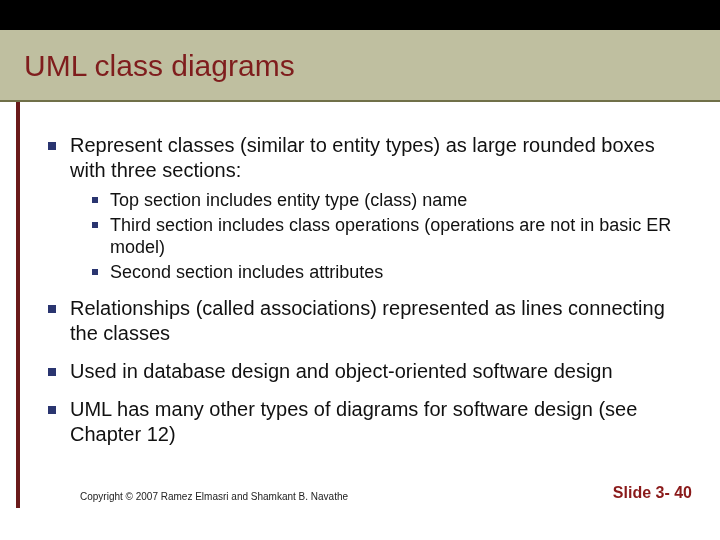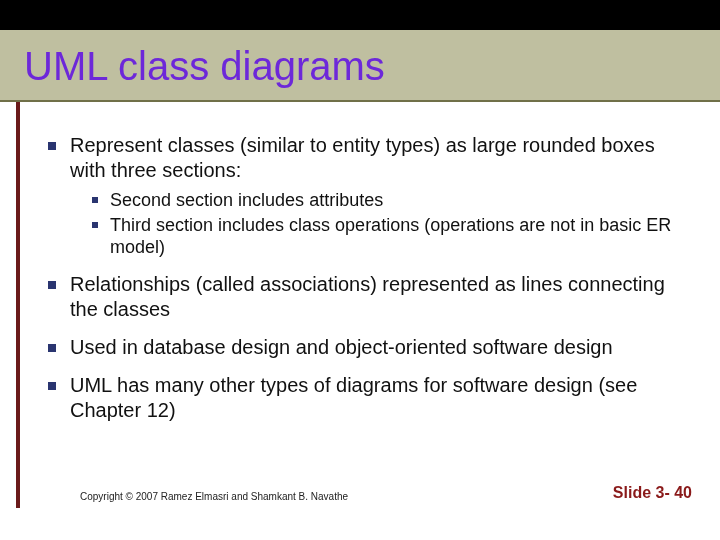"UML class diagrams" .title { color: #6d28d9 -> #7f1d1d; font-size: 40px -> 30px }
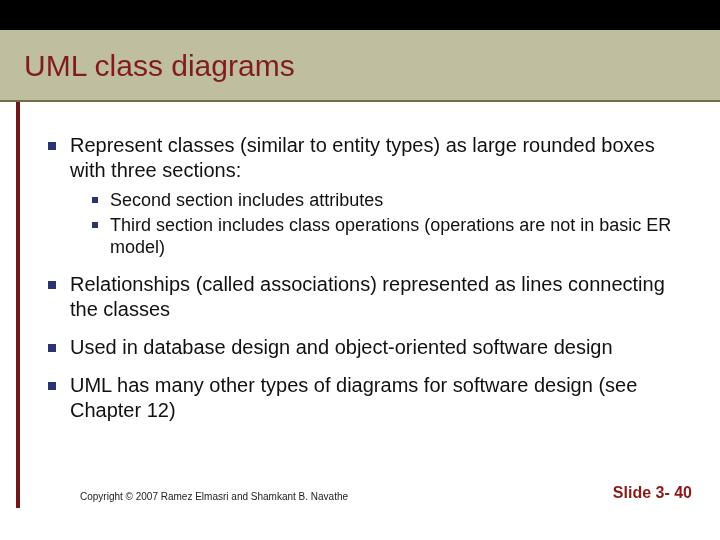"Top section includes entity type" li { html: none -> <li>Top section includes entity type (class) name</li> }
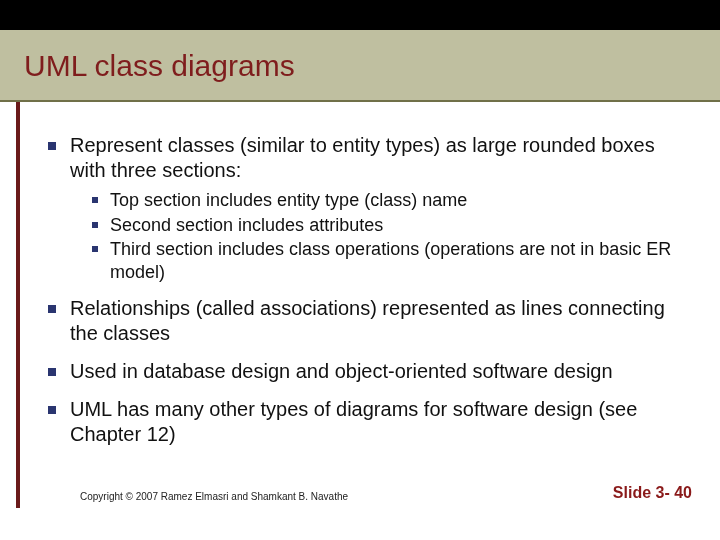"Second section includes attributes" li { order: before "Third section includes class operations" -> after "Third section includes class operations" }
